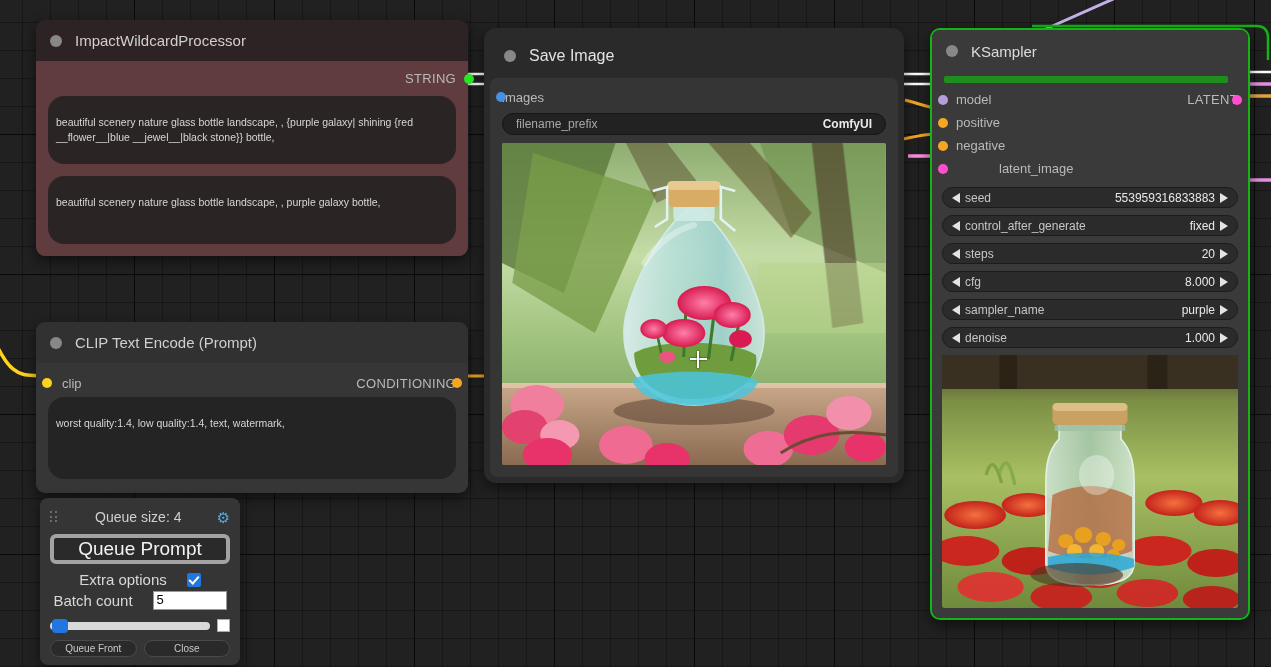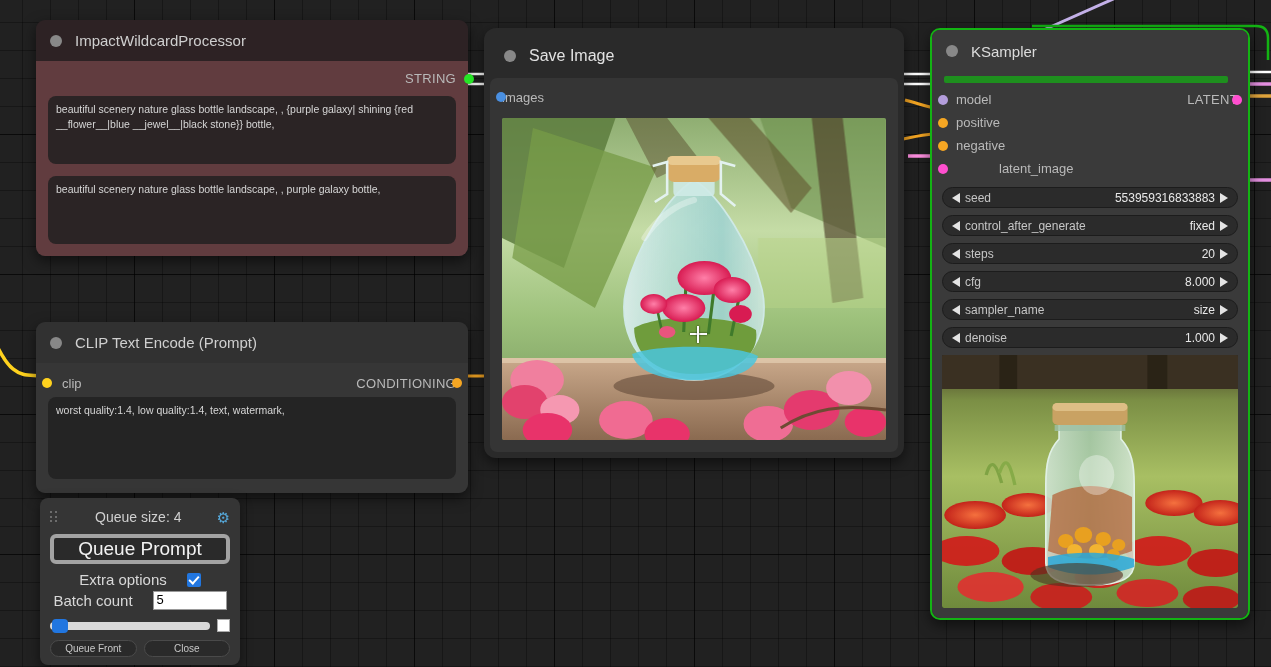"beautiful scenery nature glass bottle" .txt-area { border-radius: 8px -> 16px; padding: 6px 8px -> 19px 8px }
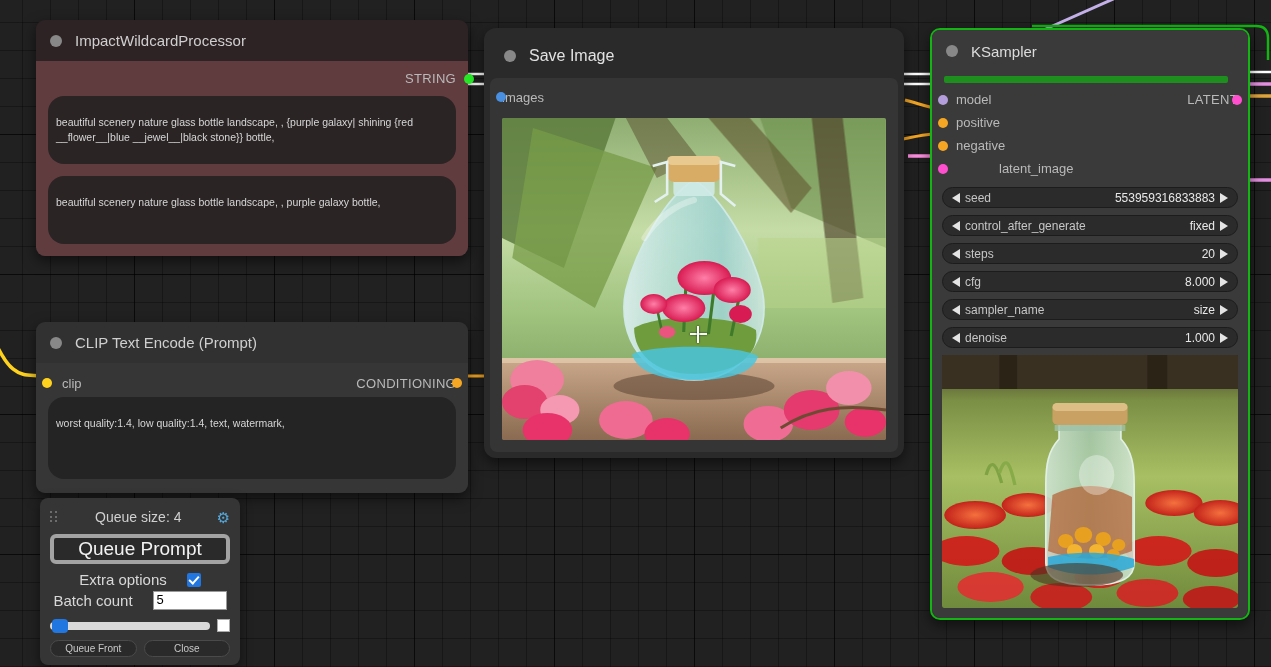"filename_prefix" div.filename-widget { html: none -> <div> <span>filename_prefix</span> <span>ComfyUI</span> </div> }
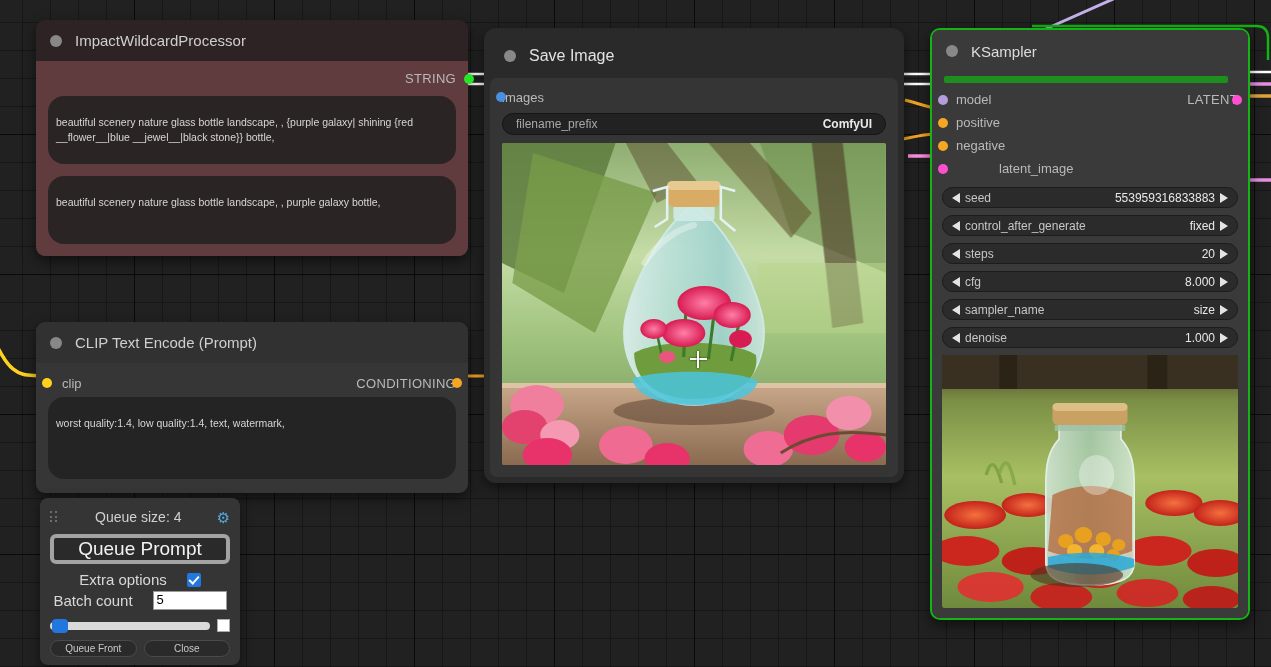"size" span.wval { text: size -> purple }
